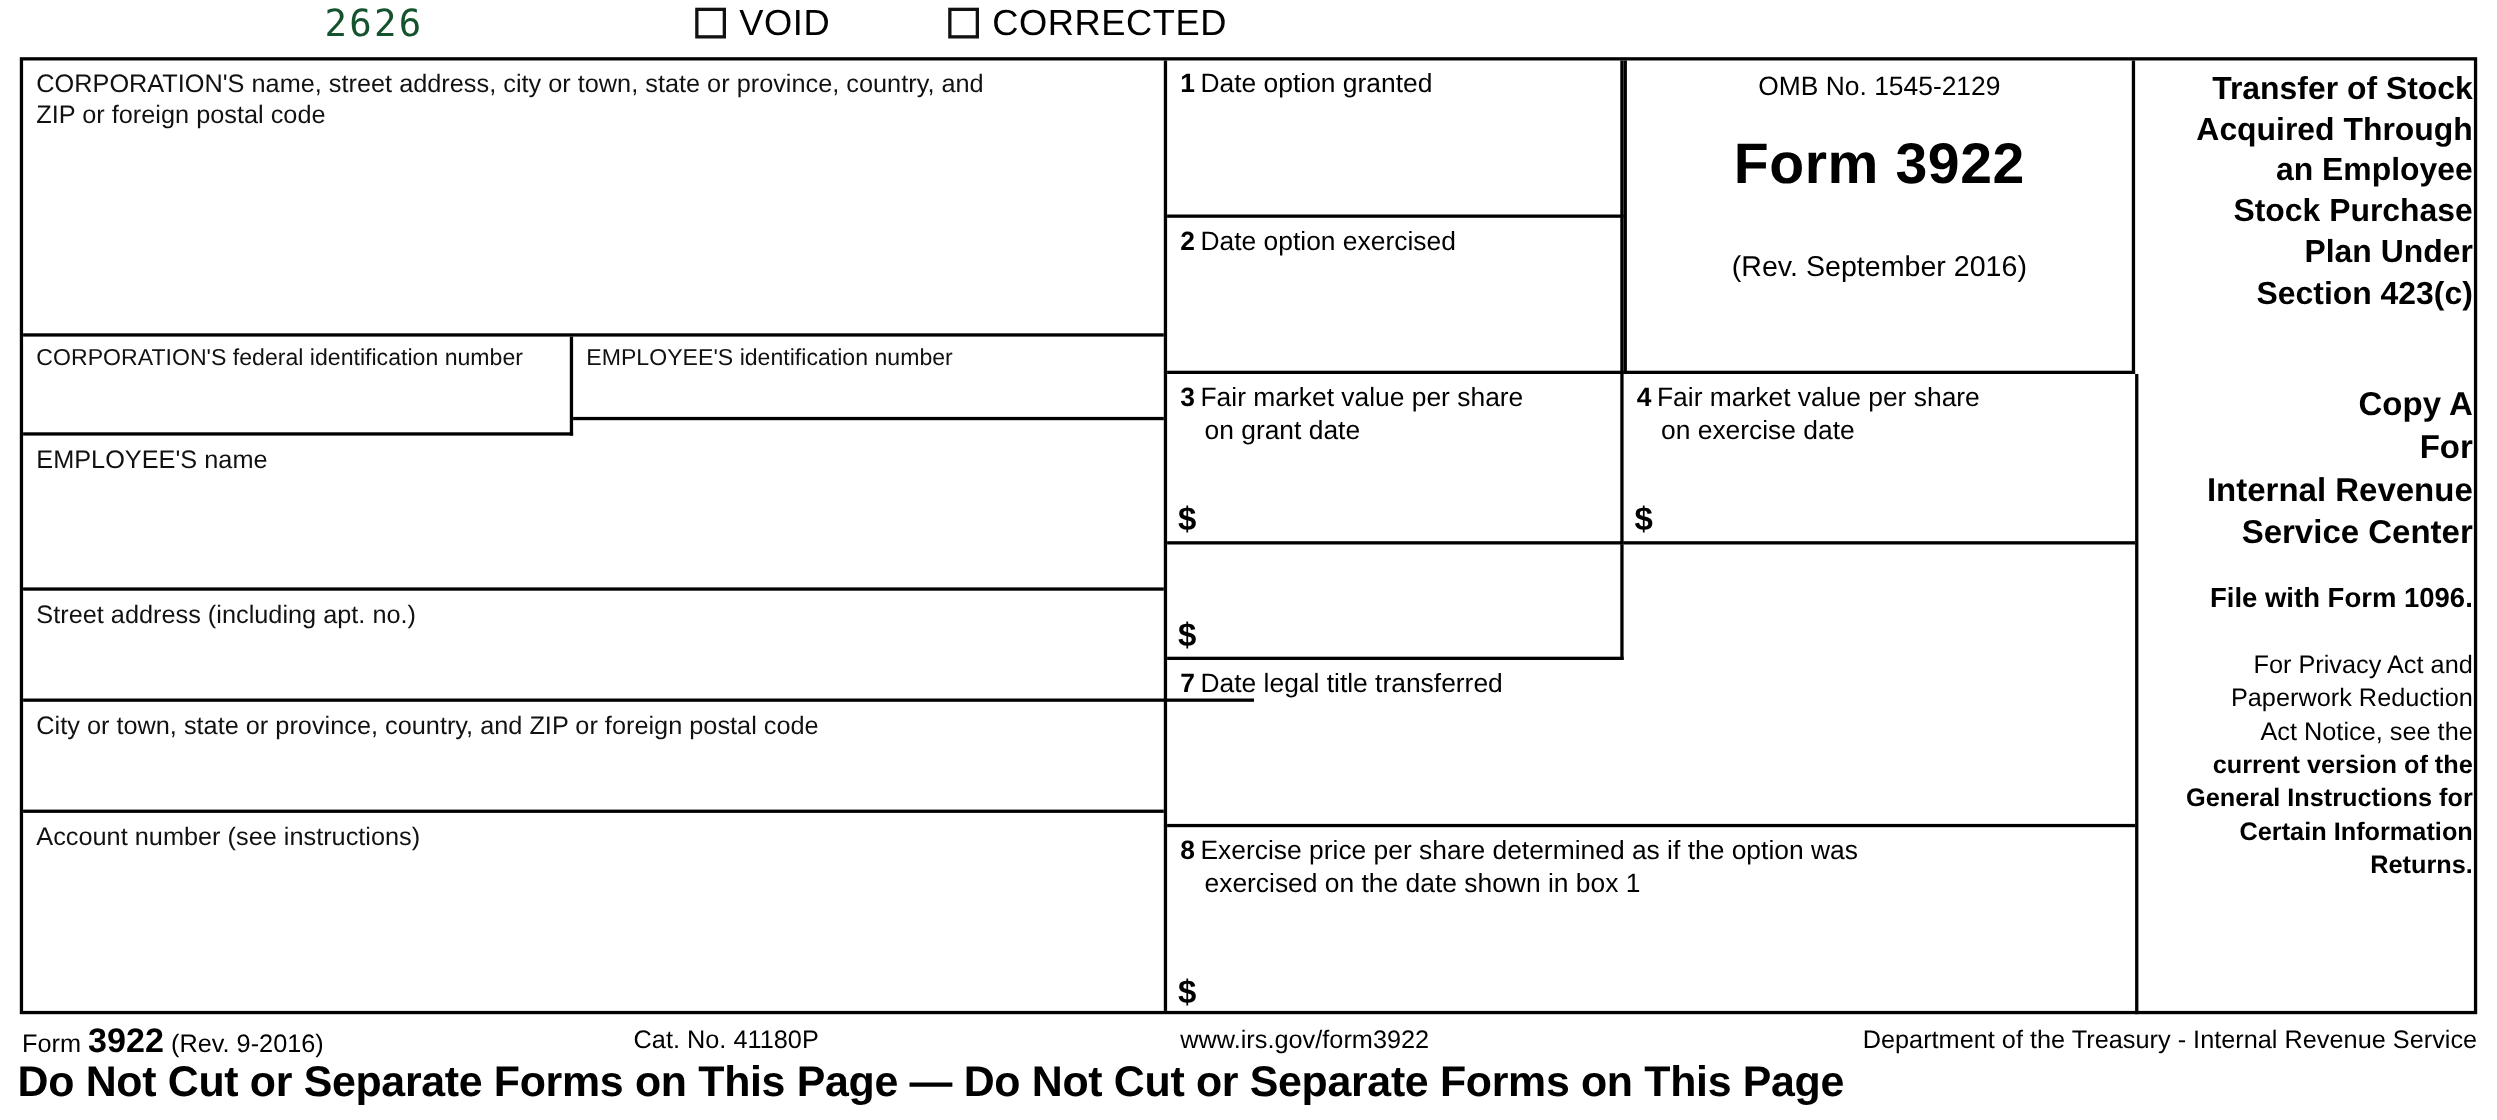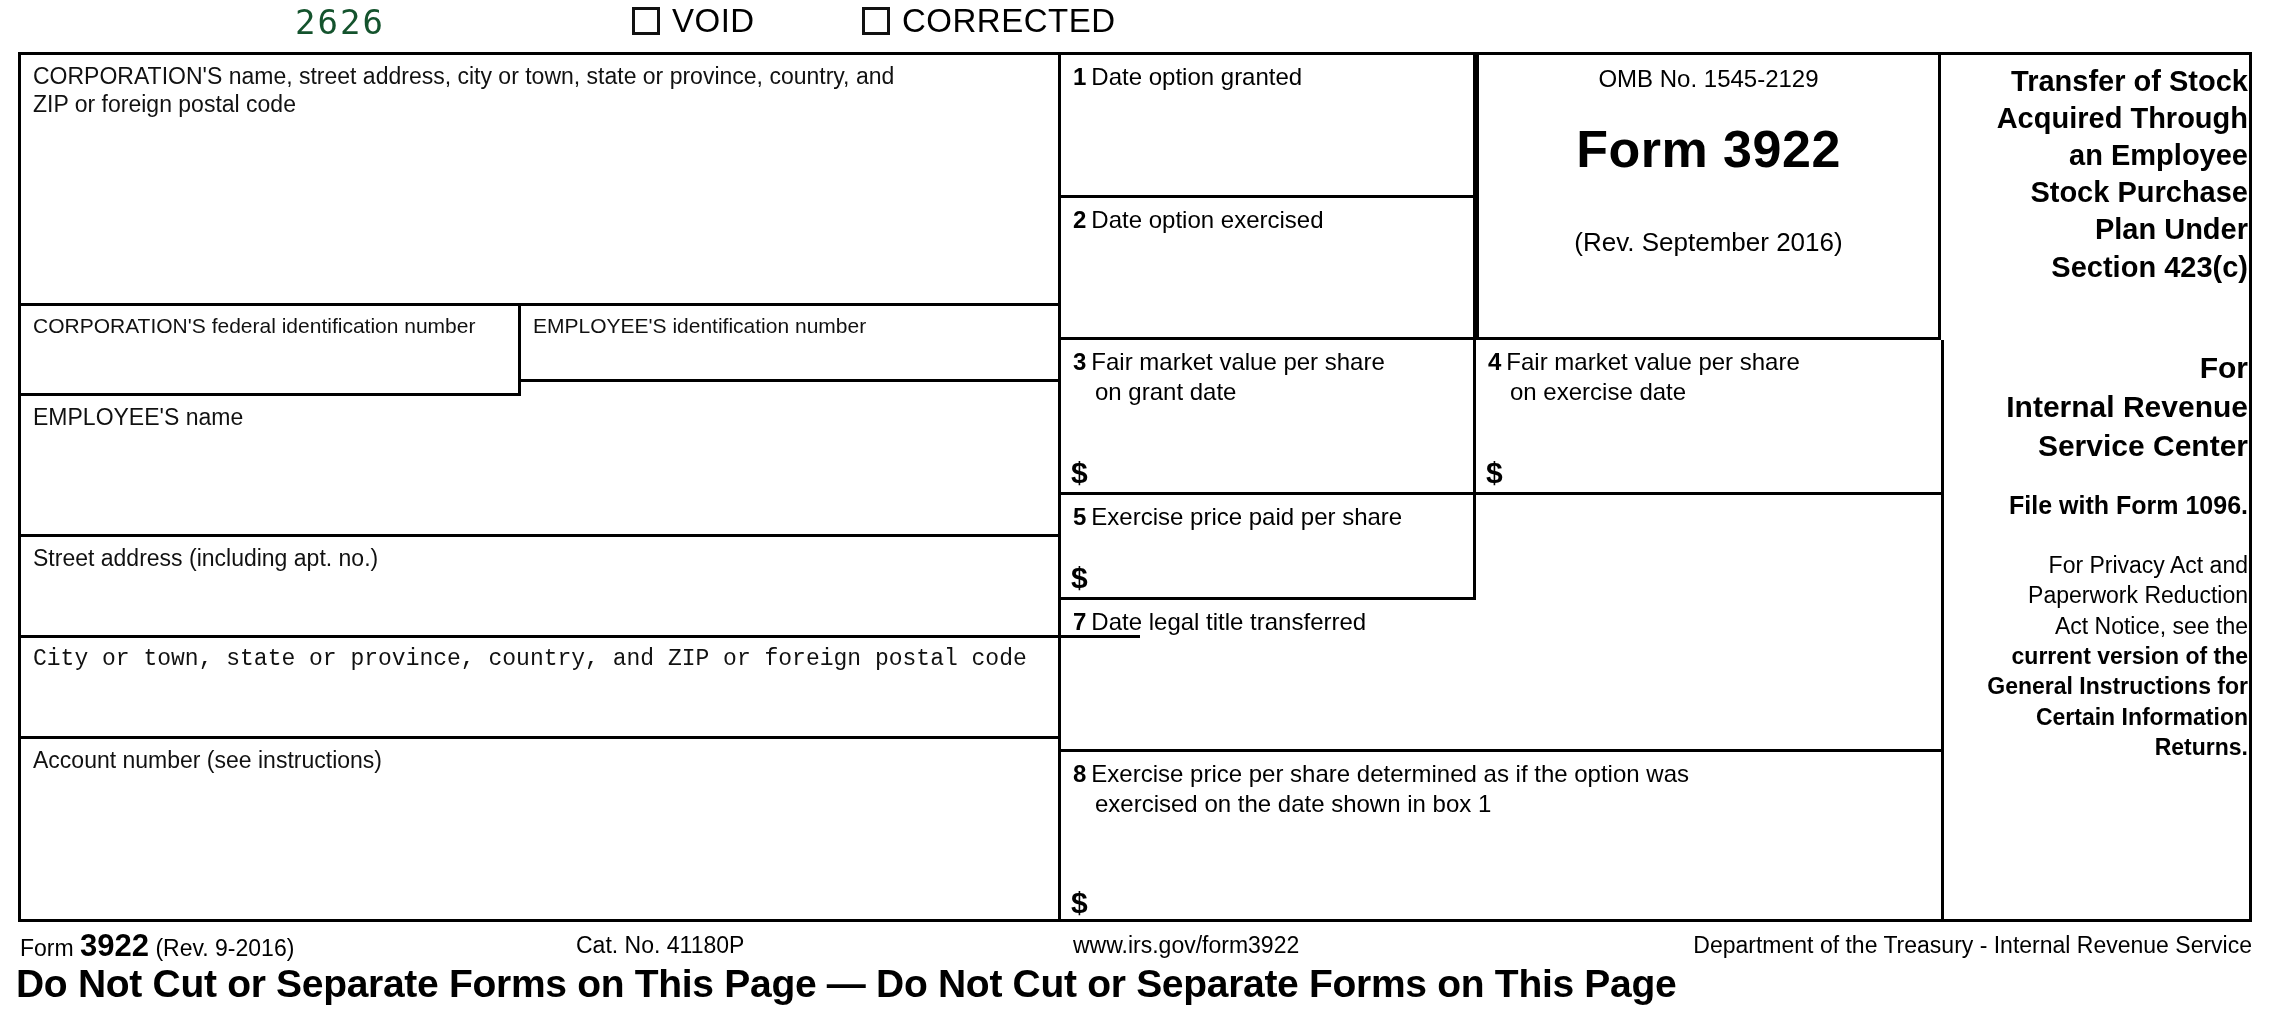"Copy A" div.copy-a { html: none -> <div>Copy A</div> }
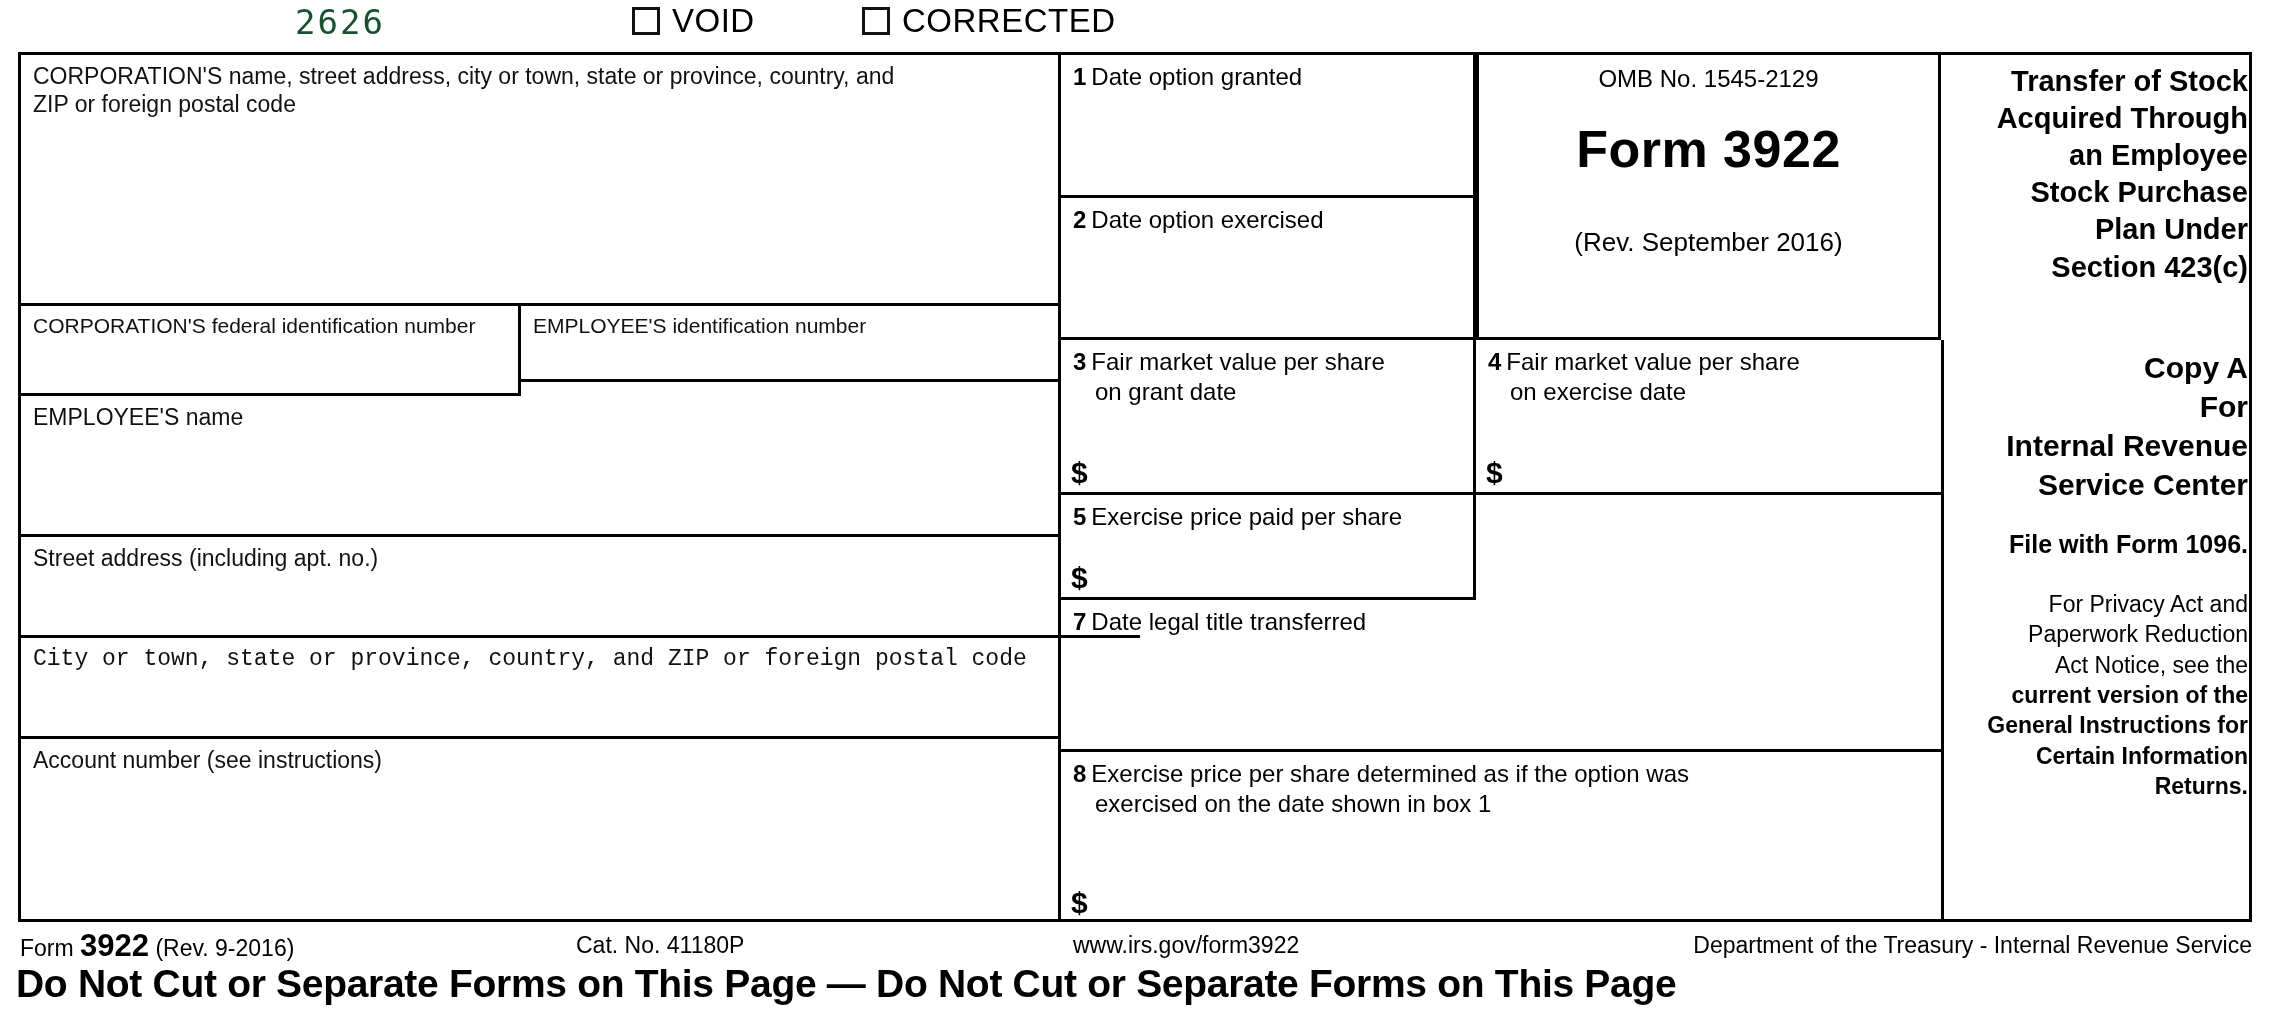"5 Exercise price paid per" div.boxline { html: <div> <span>5</span><span>Exercise price paid per share</span> </div> -> none }
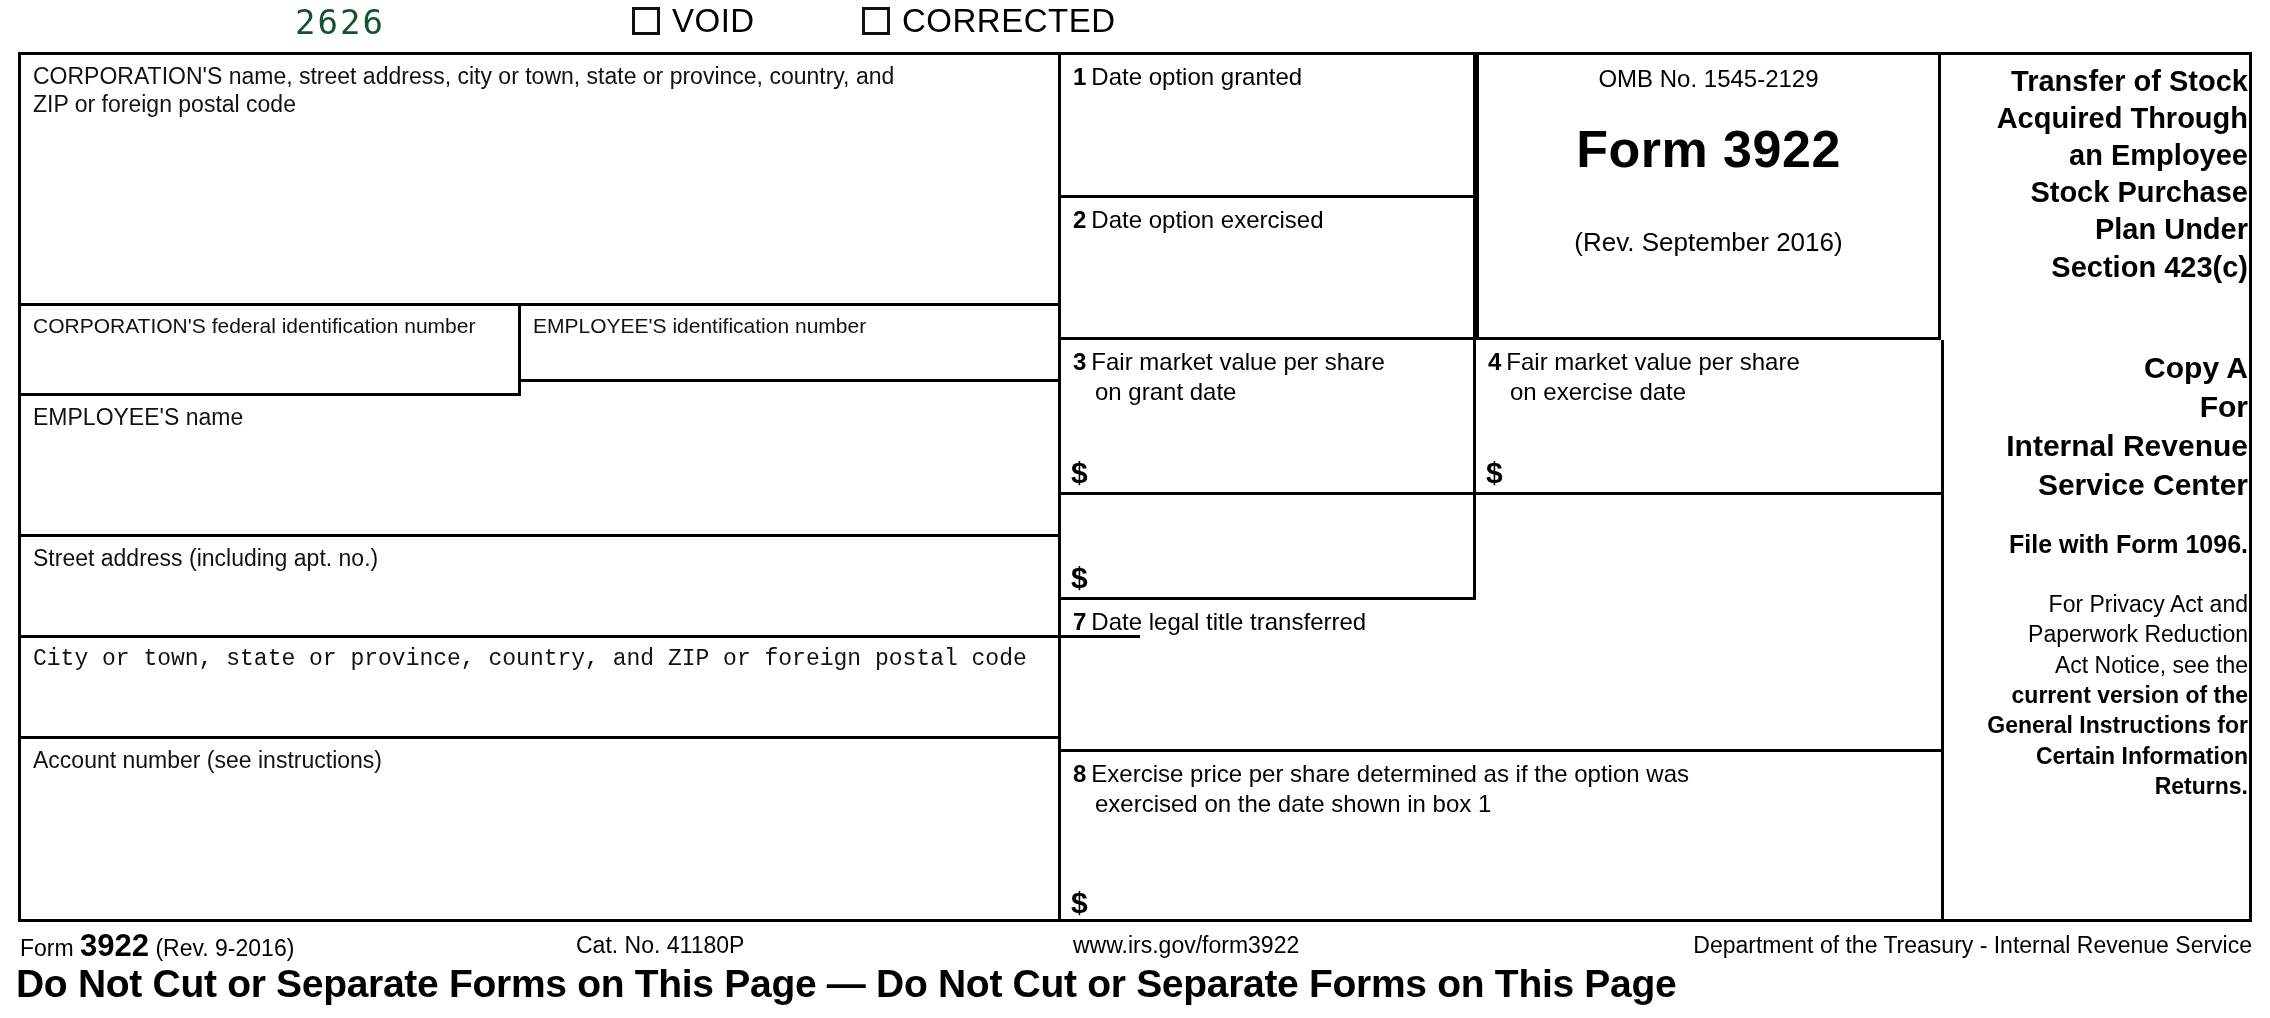"City or town, state or" div.cell { font-family: Liberation Mono, monospace -> none }
